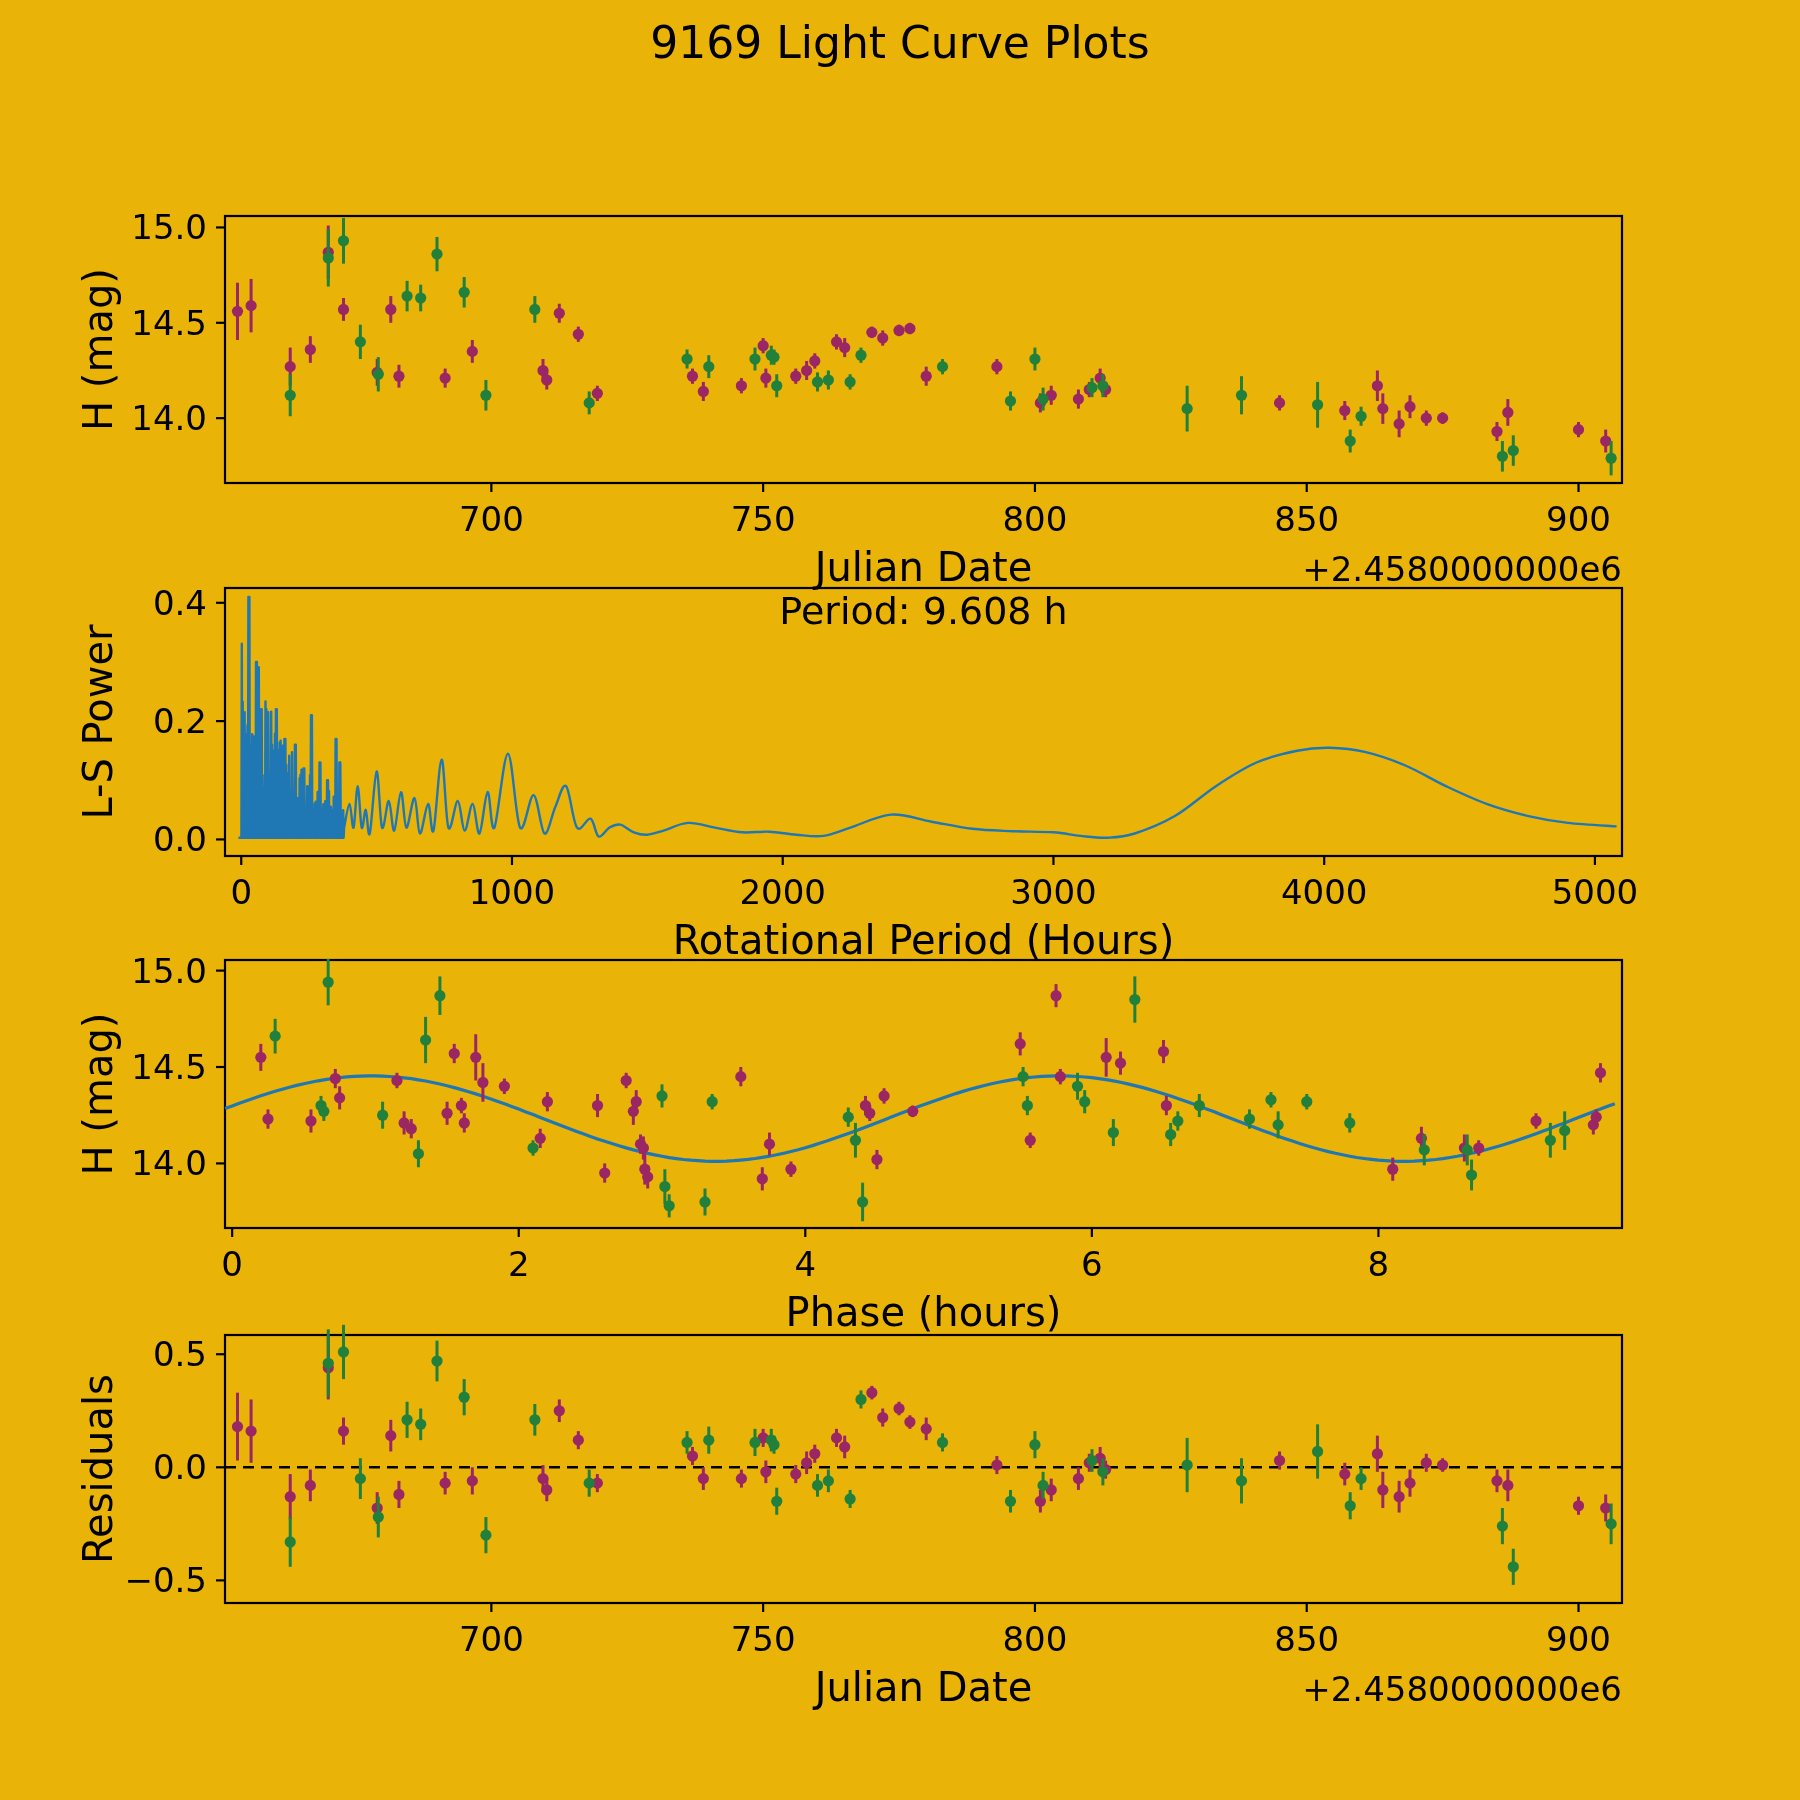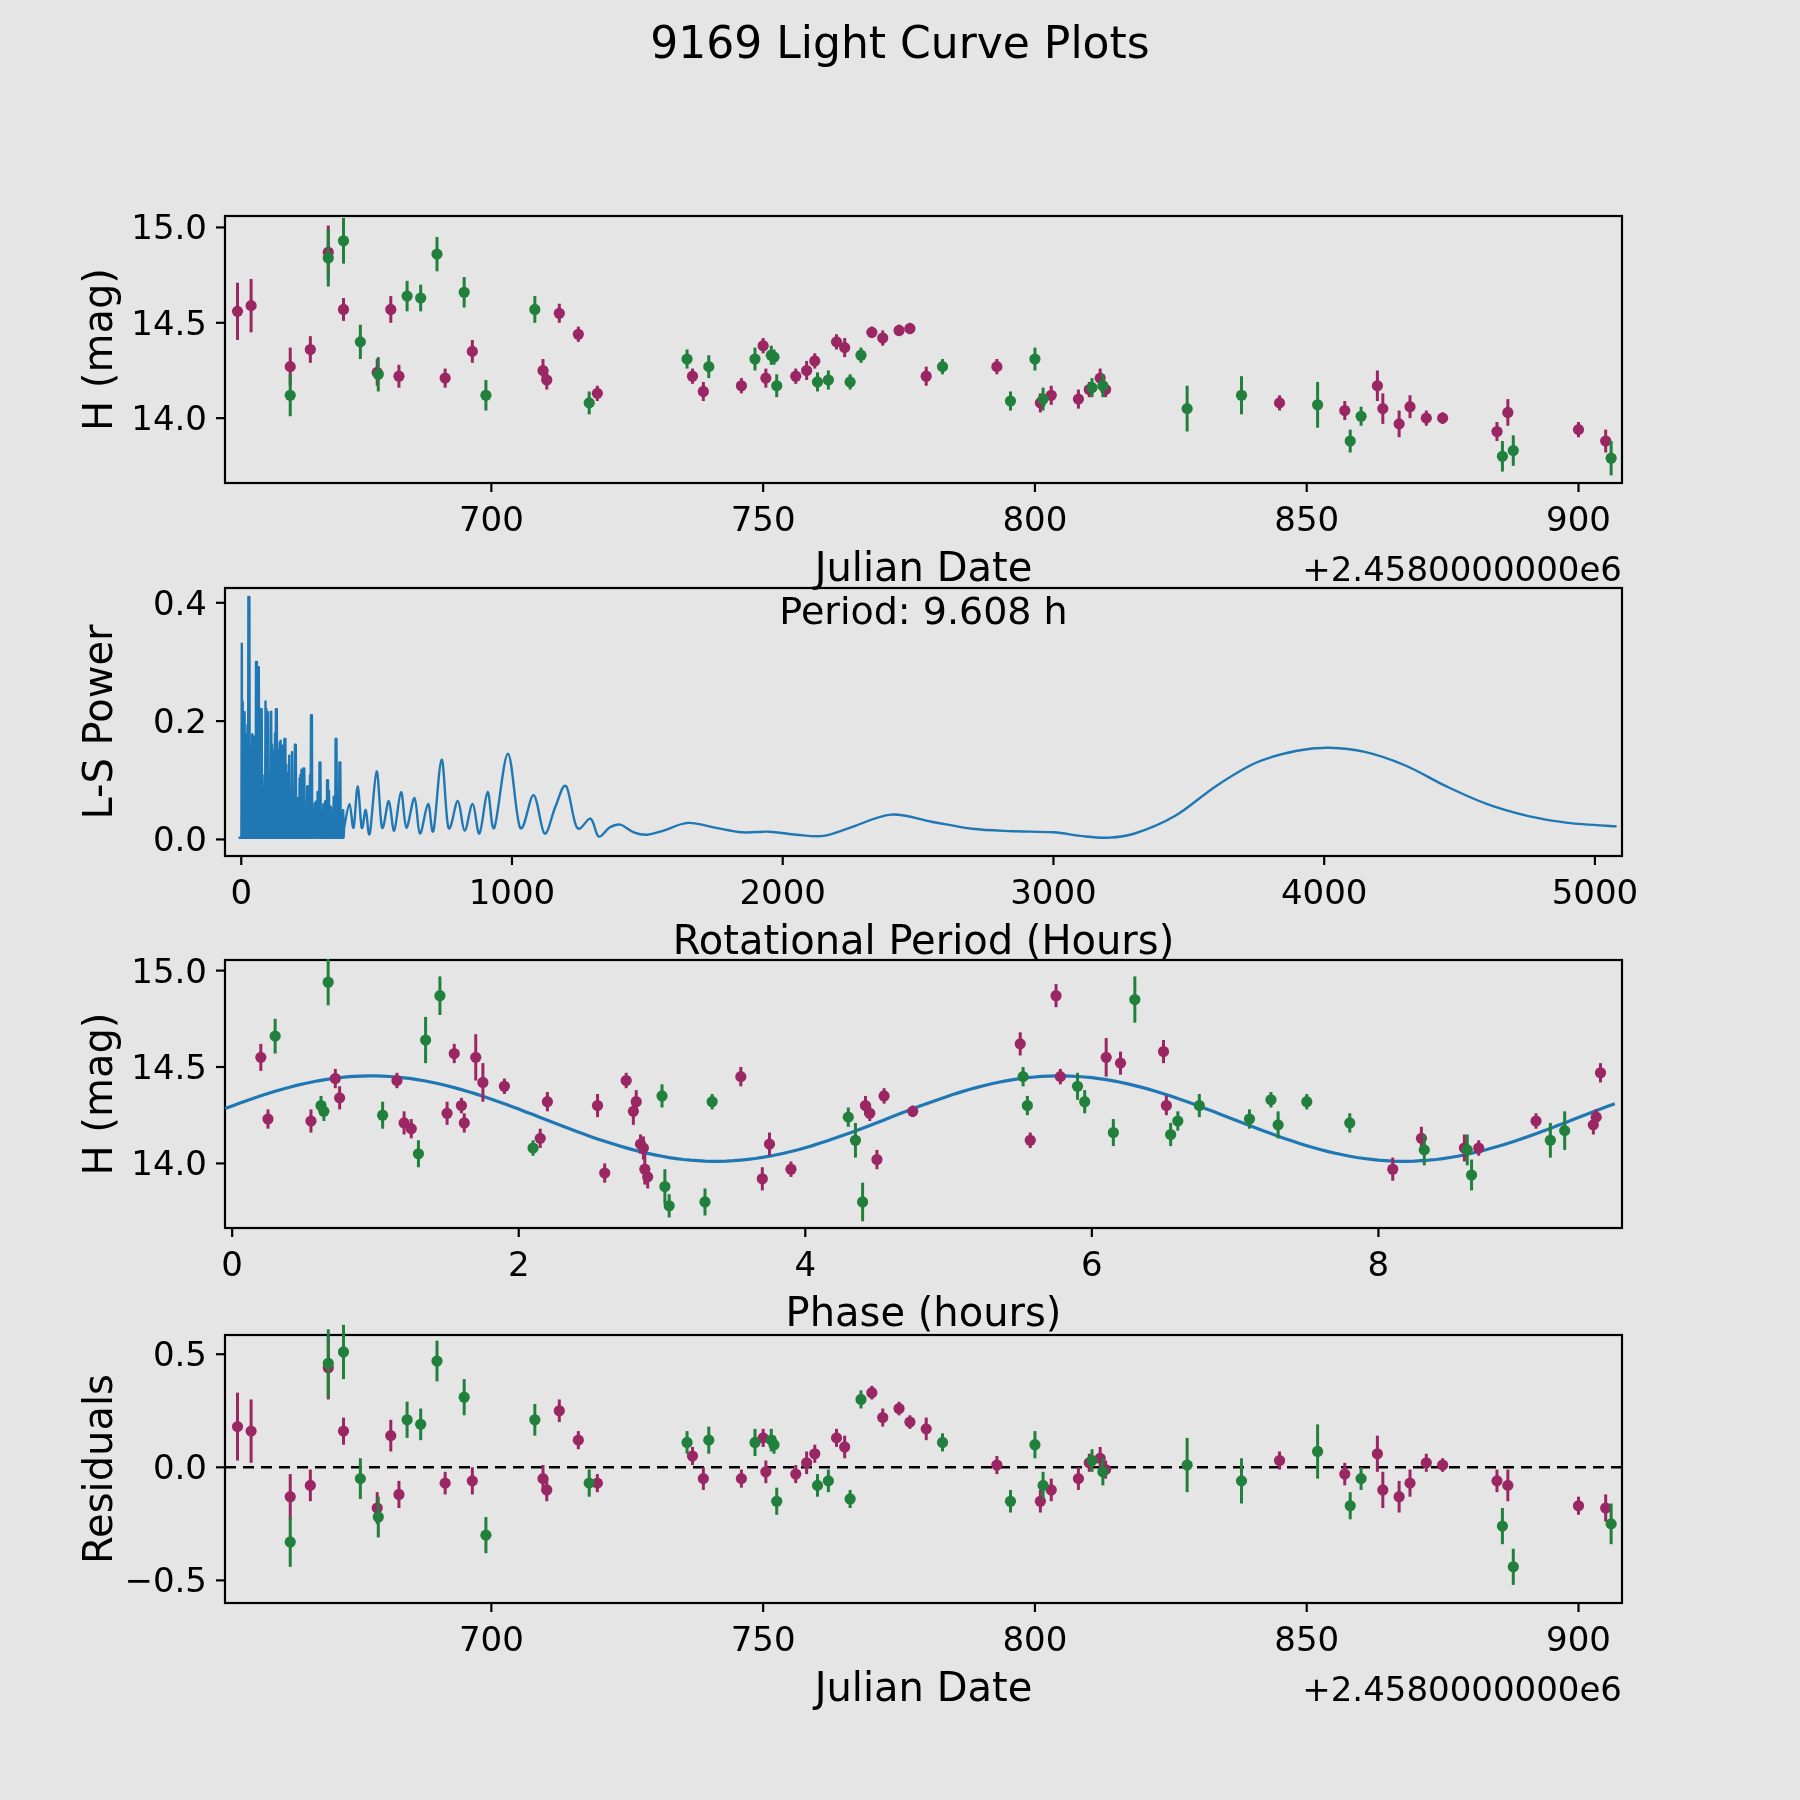"9169 Light Curve Plots" #page { background: #e5e5e5 -> #eab308 }
